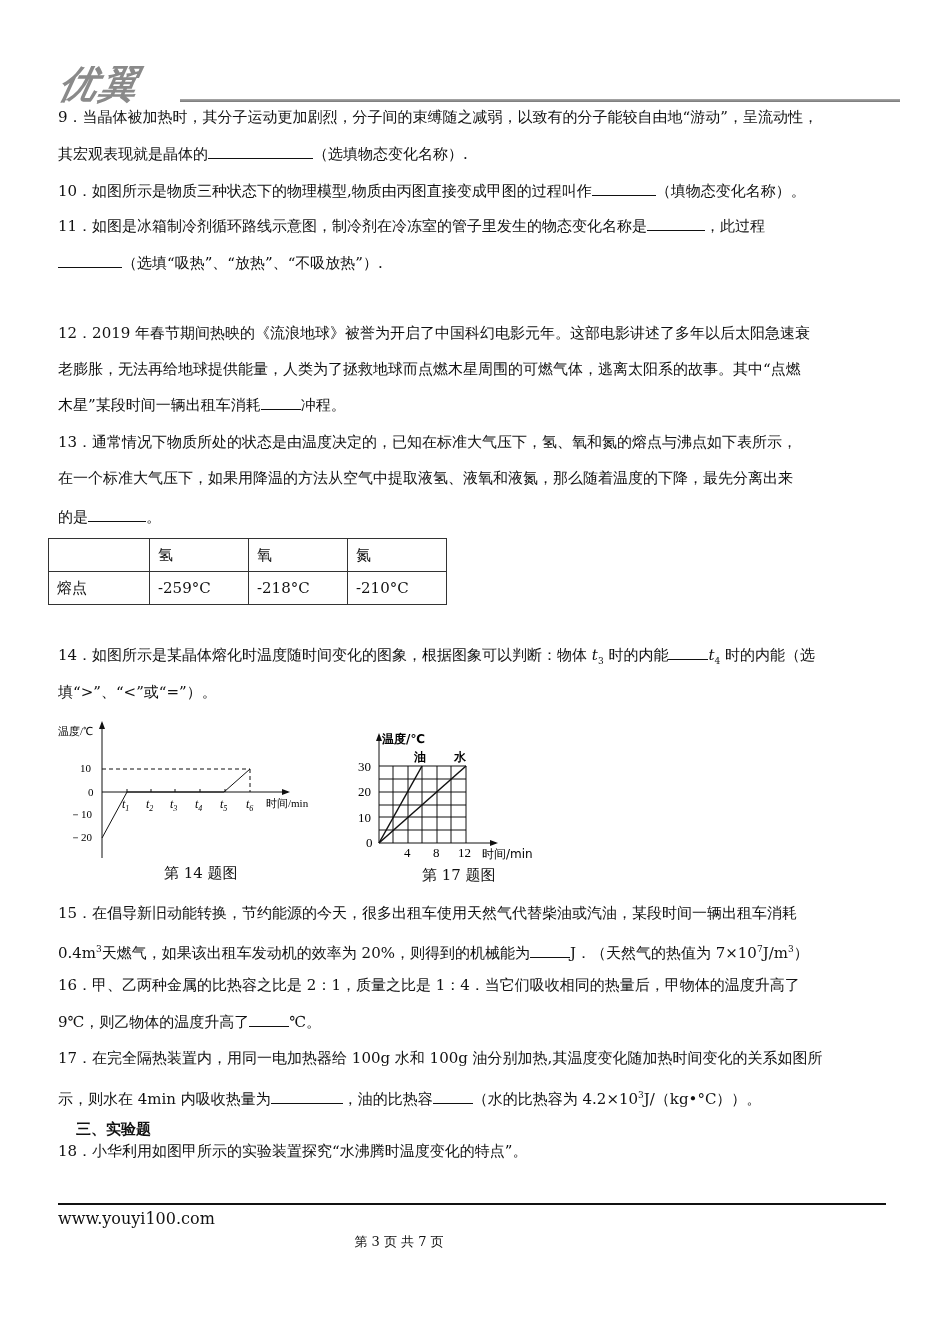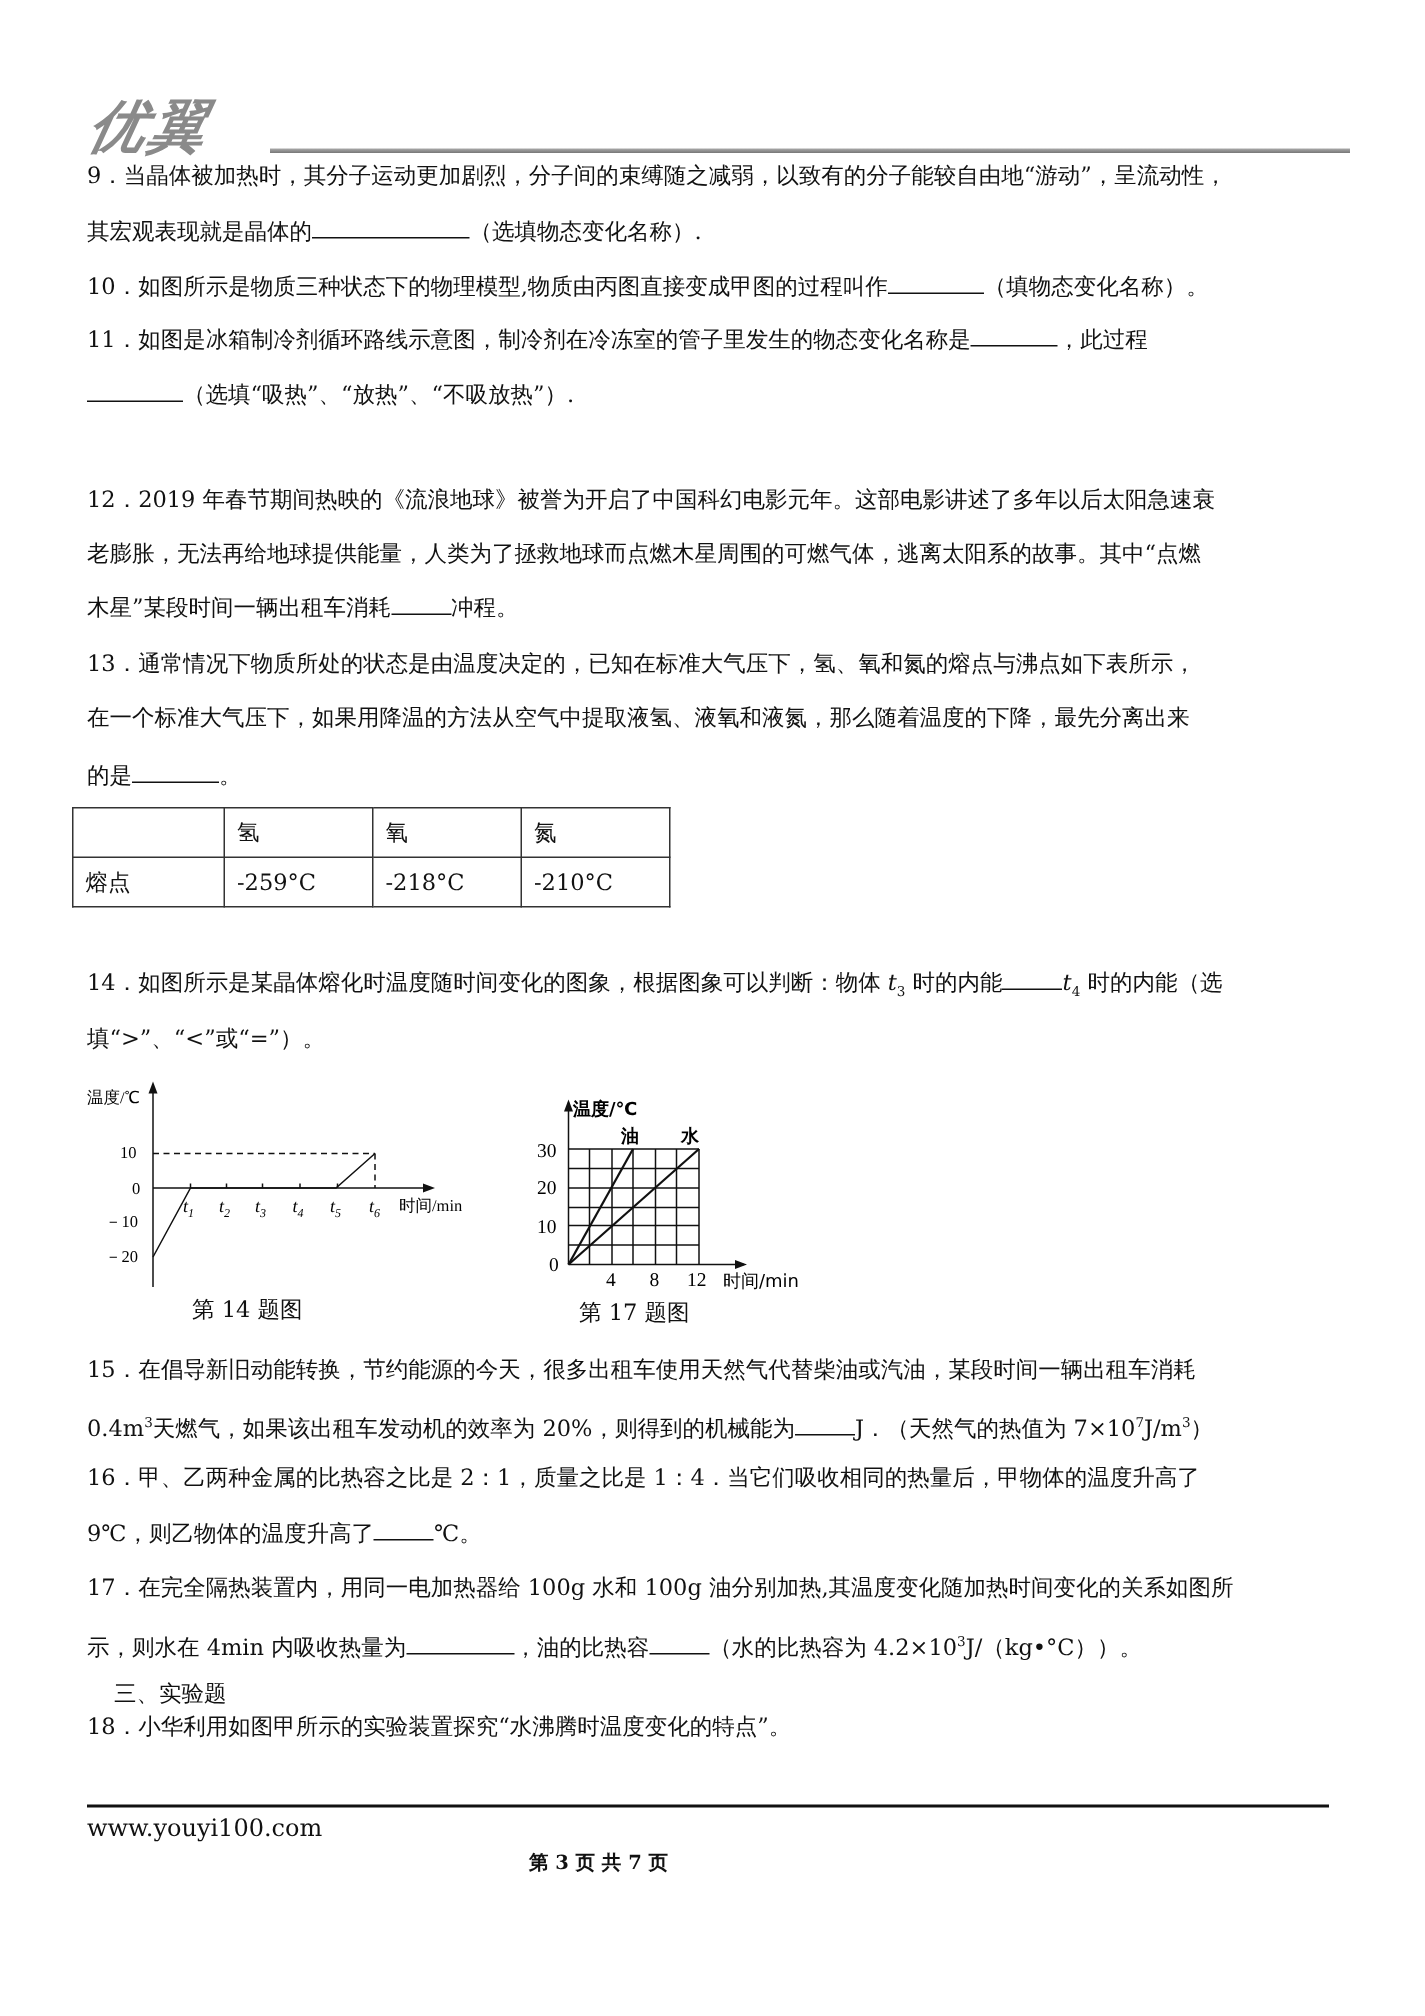"第 14 题图" .cap { margin-left: none -> 36px }
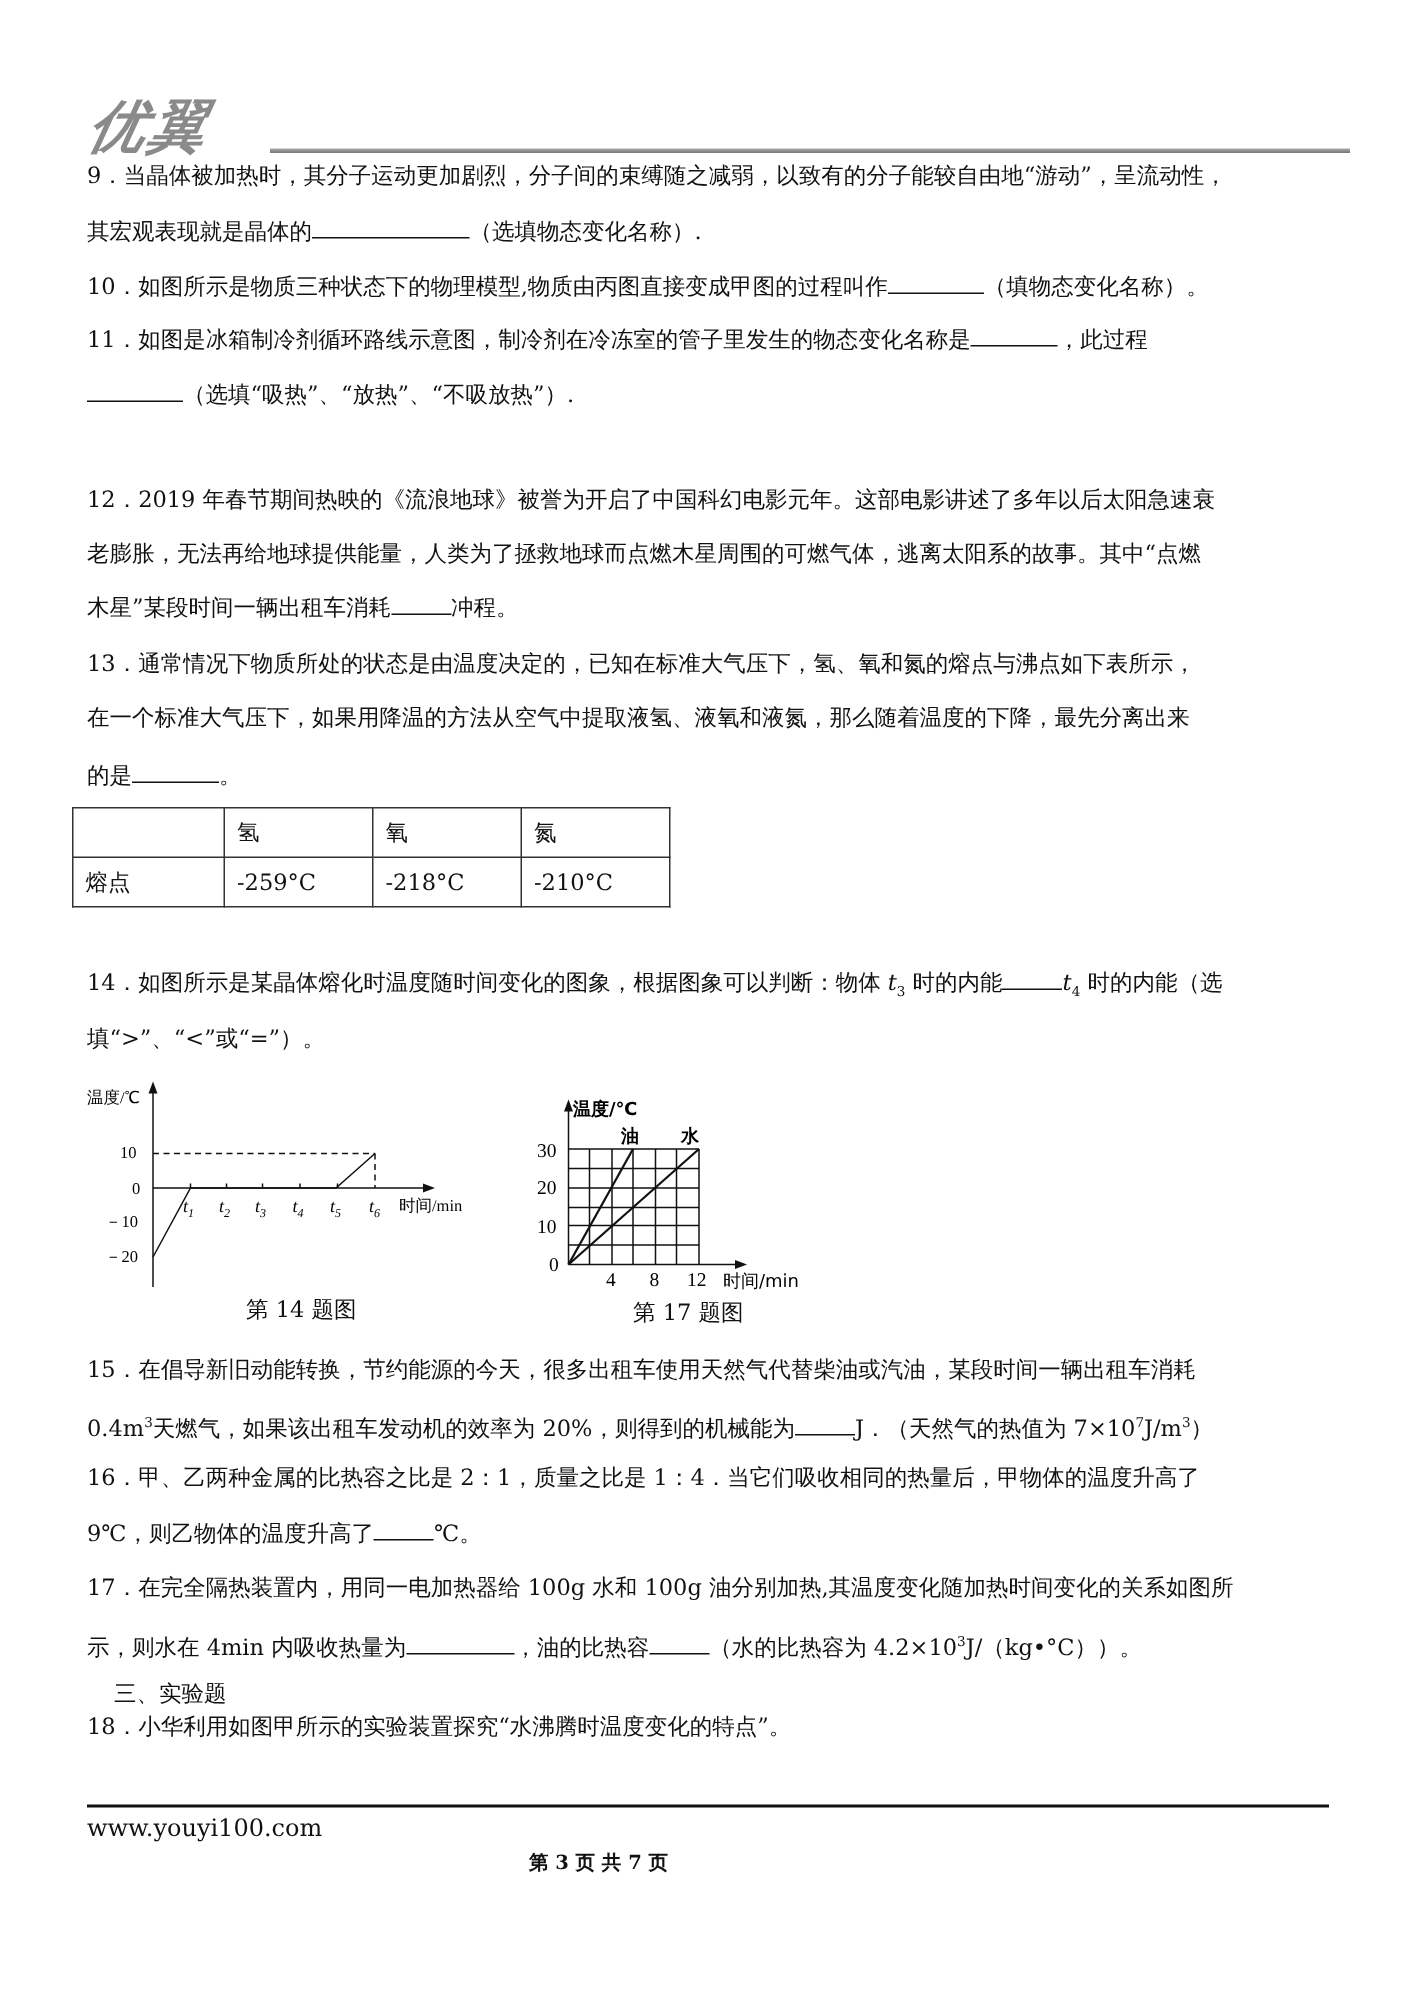"三、实验题" .section { font-weight: normal -> bold }
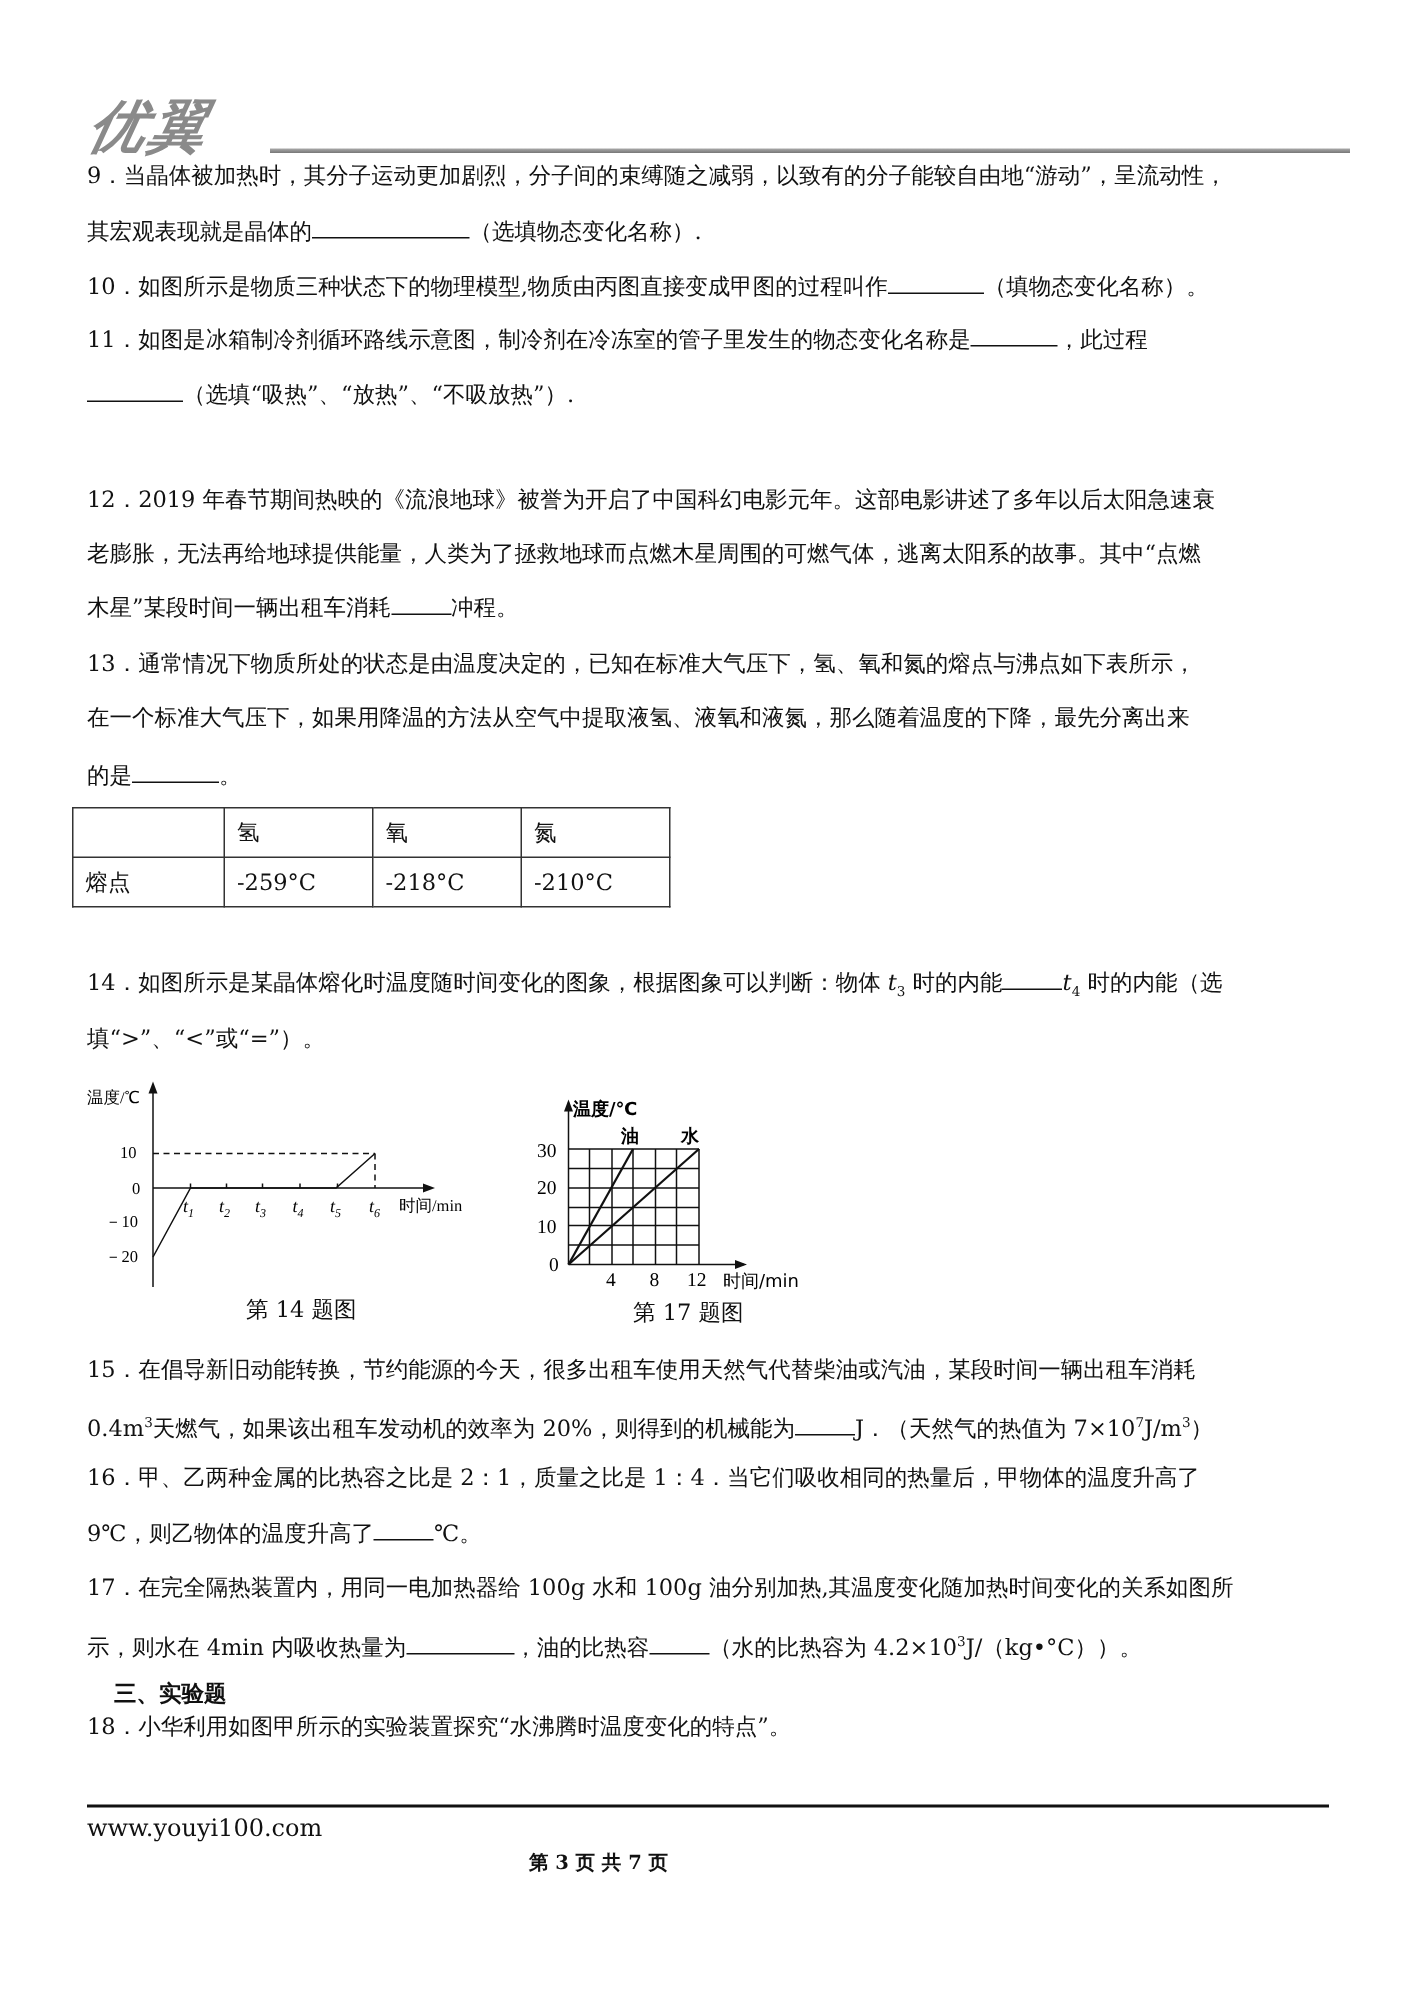"第 3 页 共 7" .footer-page { font-weight: bold -> none }
